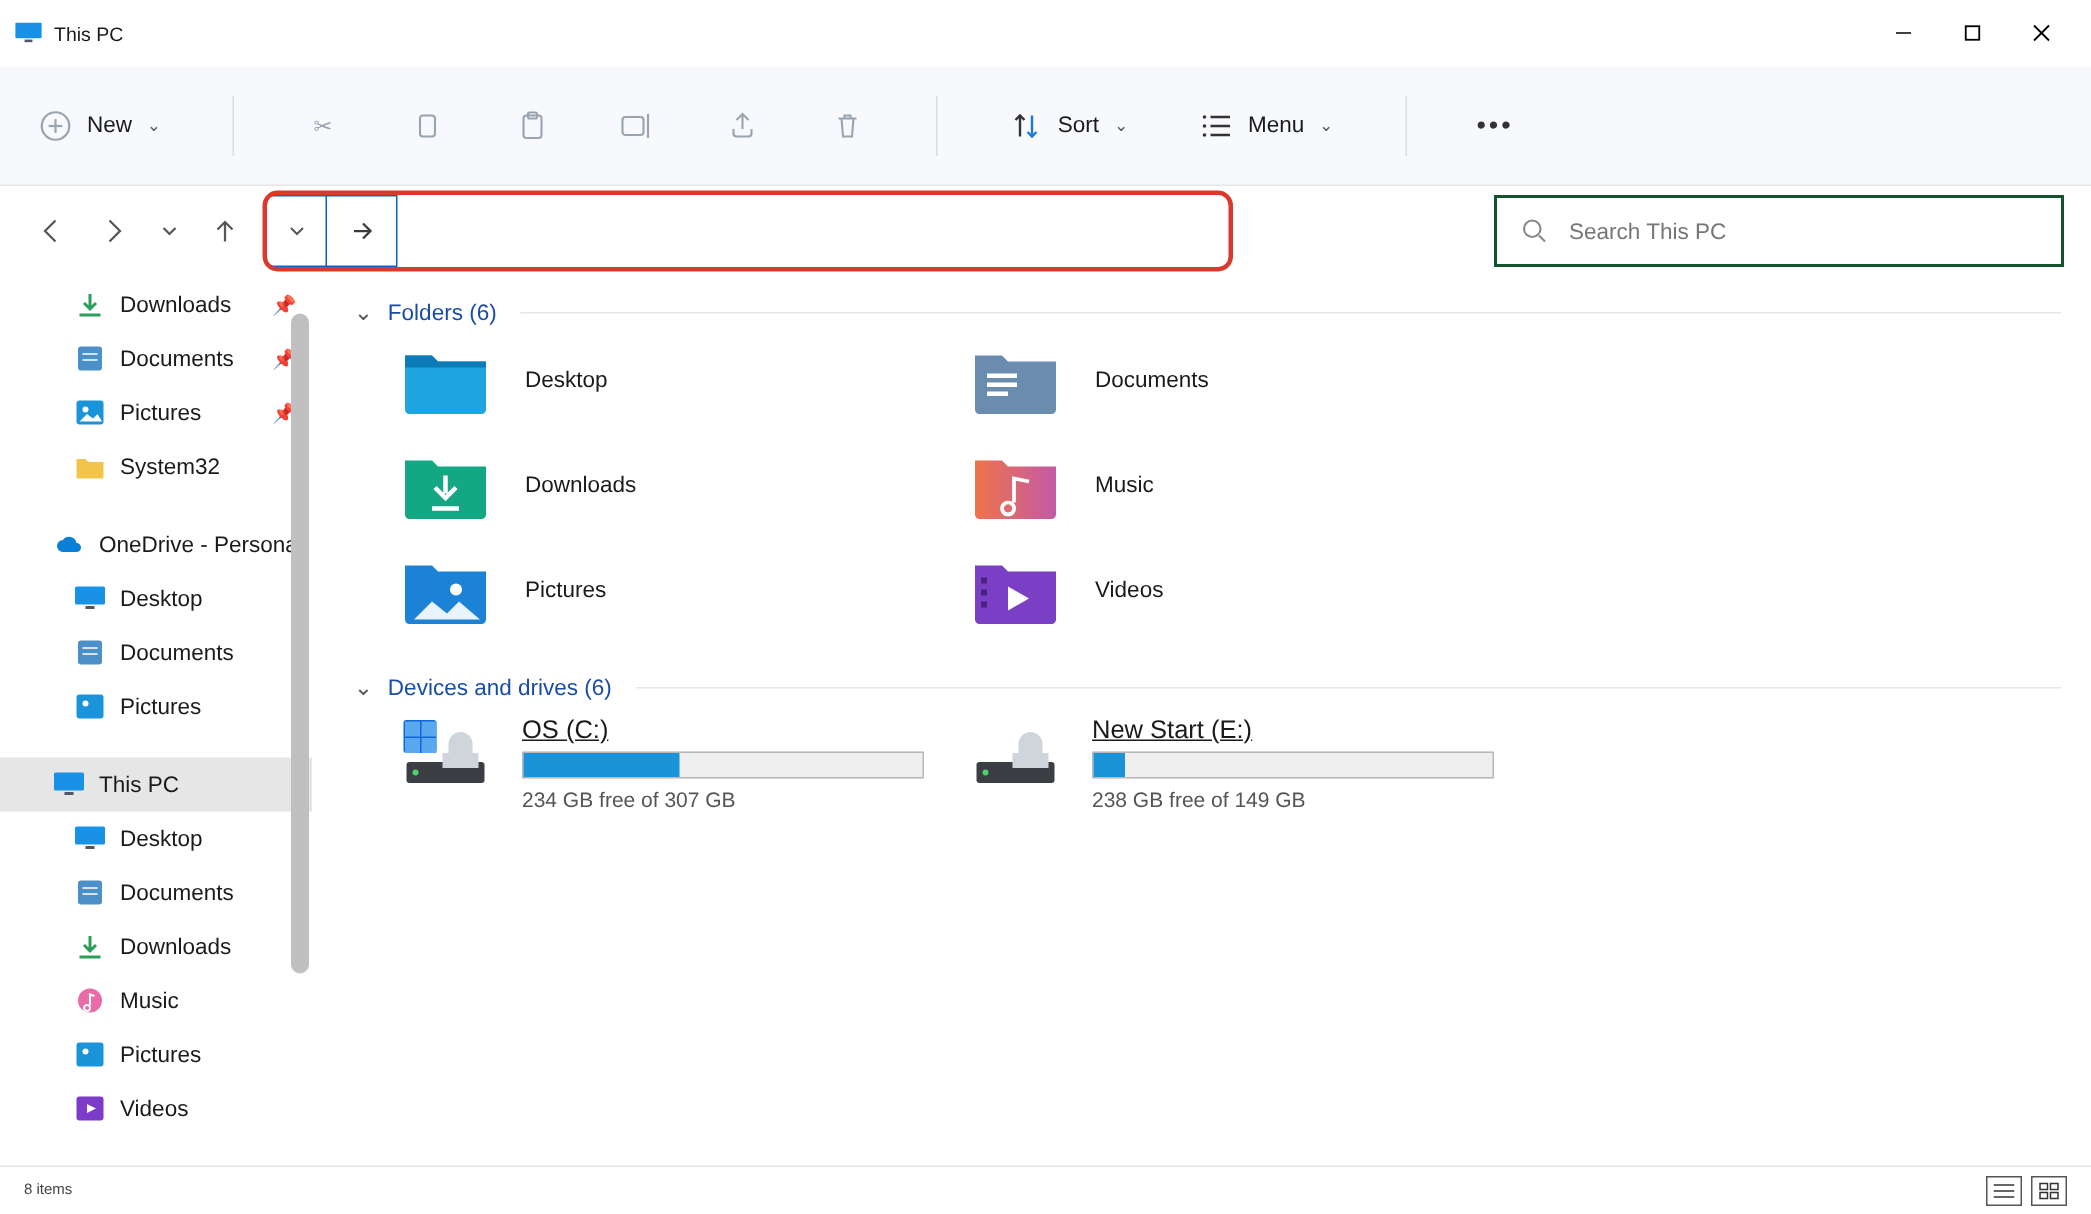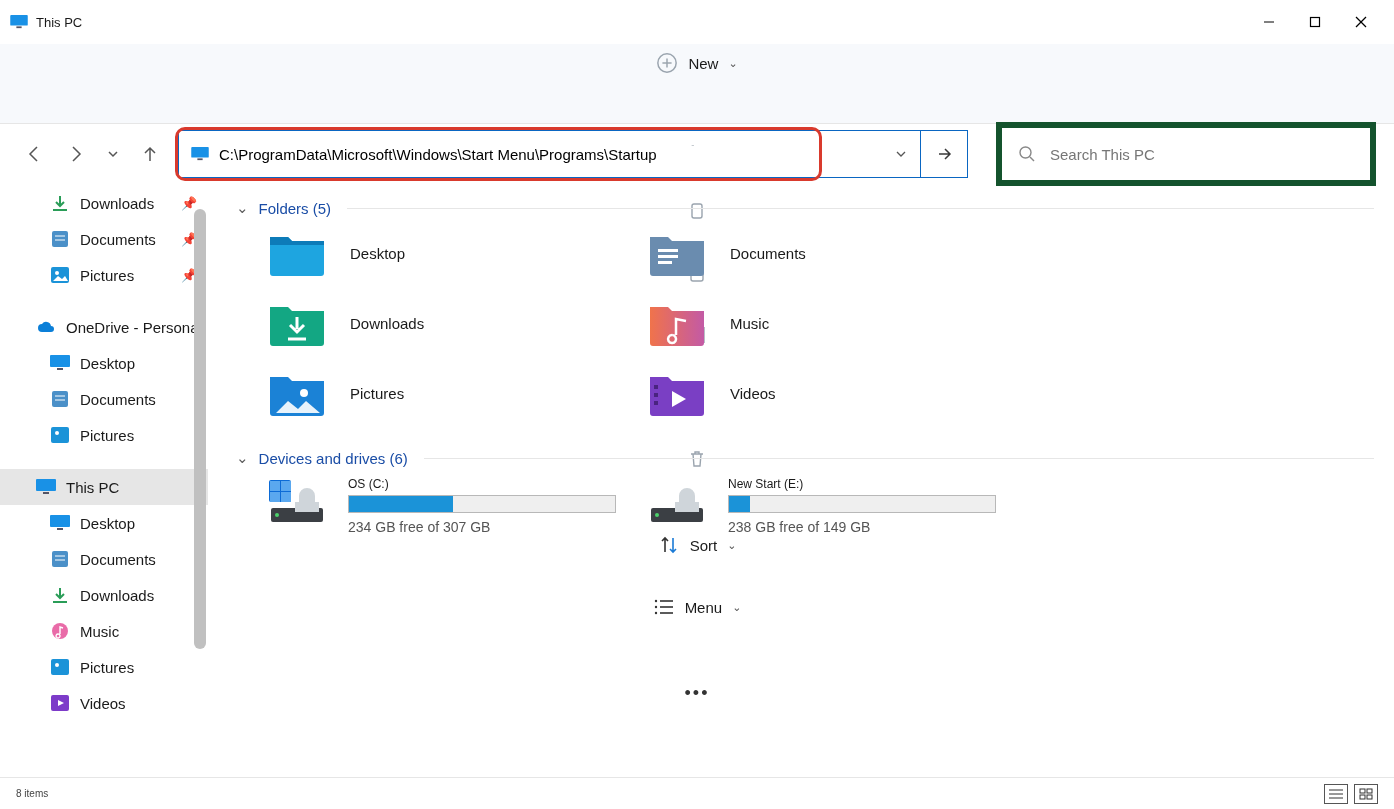"New" .toolbar { flex-direction: column -> none }
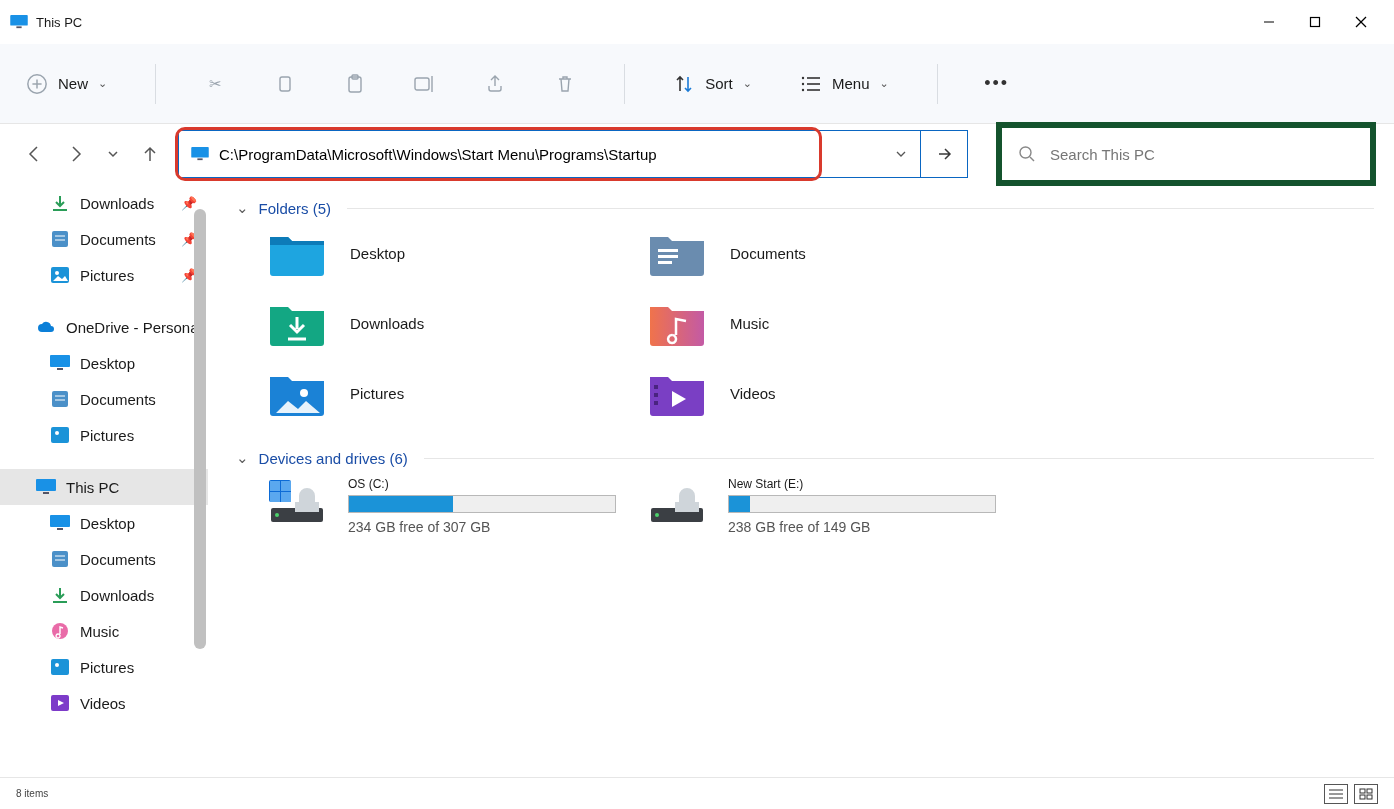"C:\ProgramData\Microsoft\Windows\Start" div.addr-box { html: <div> <svg> <rect></rect> <rect></rect> </svg> <input> </div> -> none }
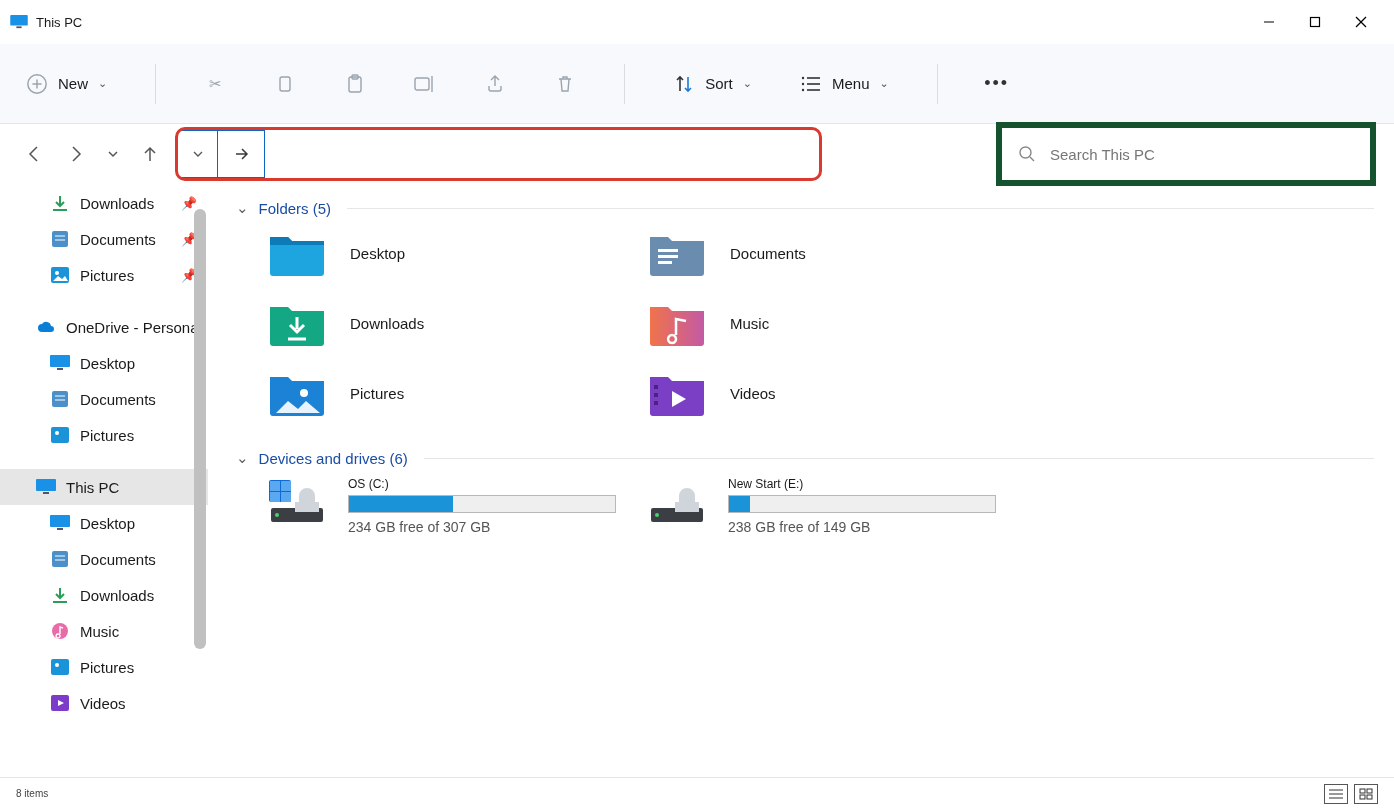"Search This PC" .search-box { border: 6px solid #14532d -> 2px solid #14532d; height: 64px -> 48px }
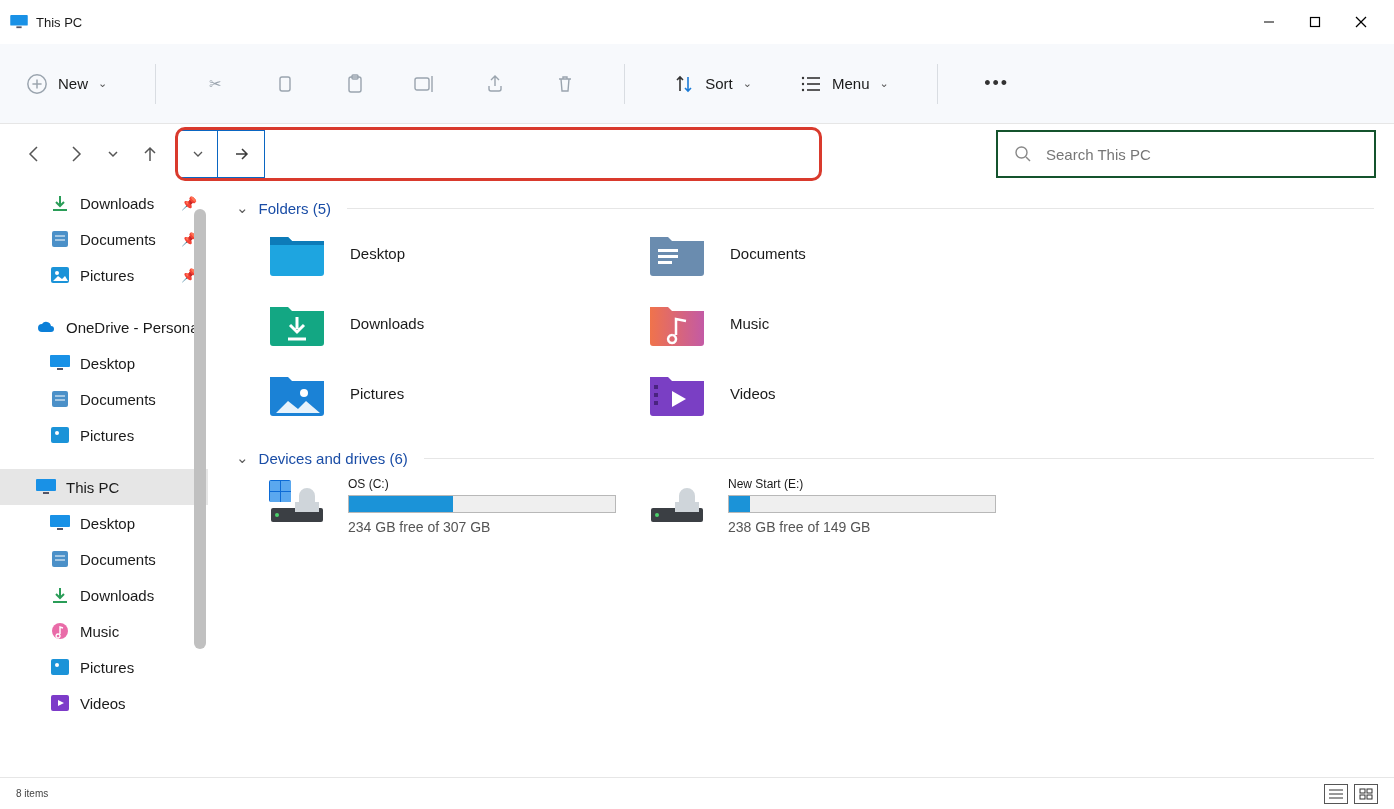"Folders (5)" span { text: 5 -> 6 }
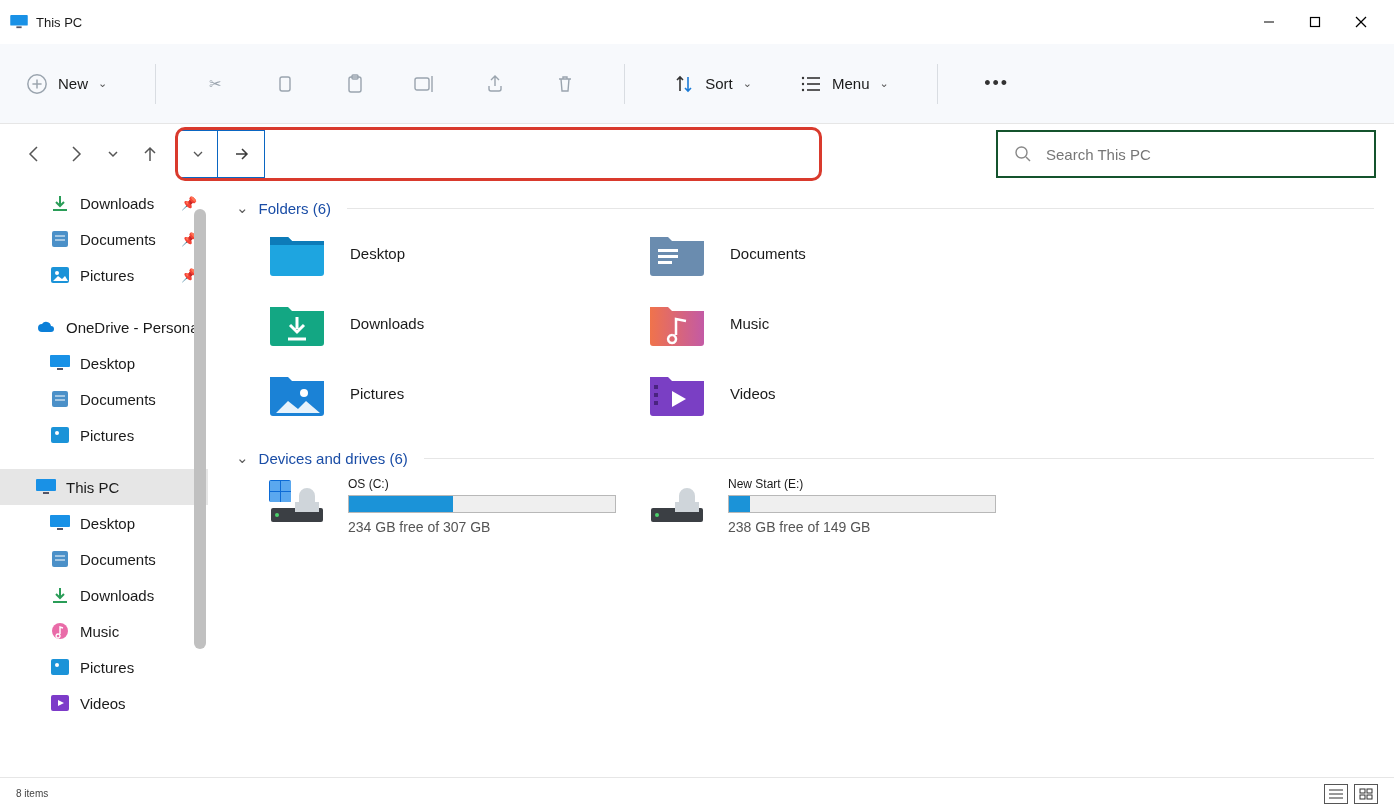"System32" div.treeitem { html: none -> <div> <svg> <path></path> </svg> <span>System32</span> </div> }
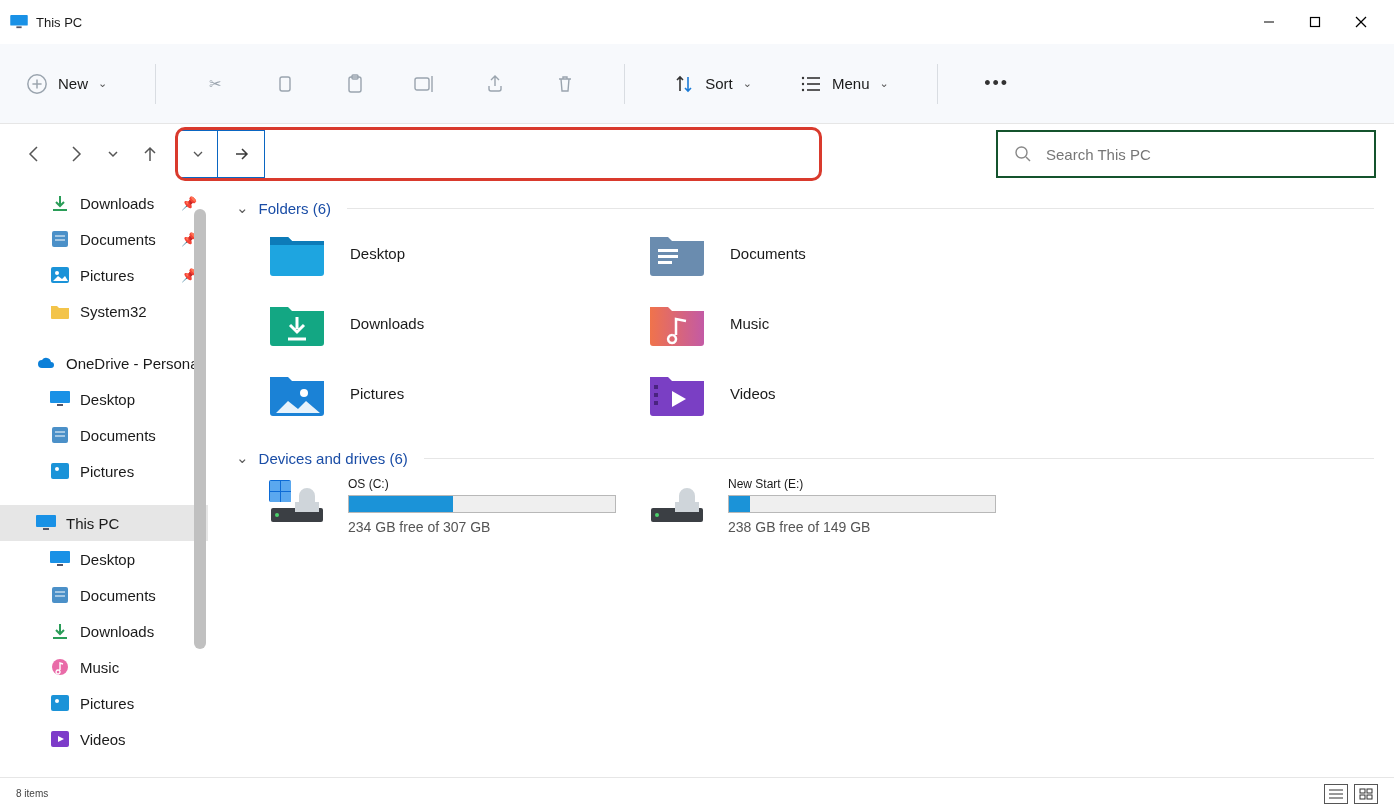"OS (C:)" .drive-name { font-size: 12px -> 17px; text-decoration: none -> underline }
